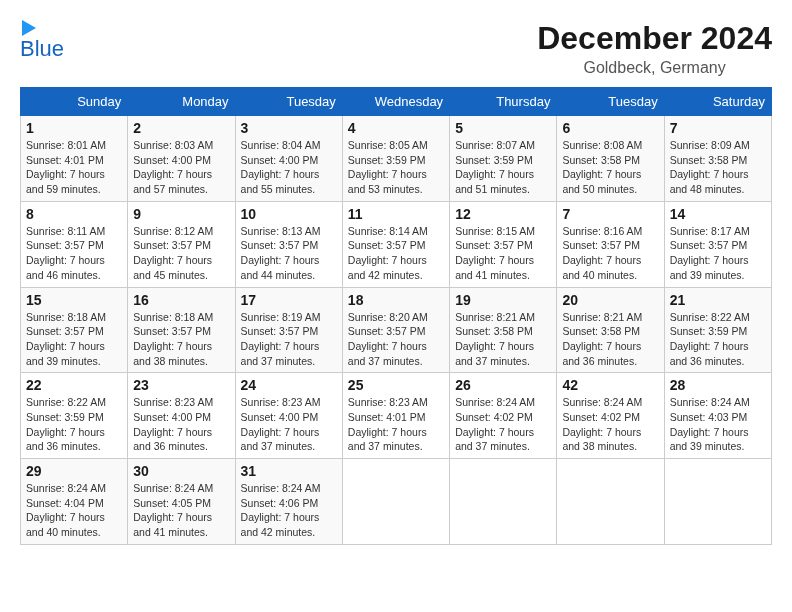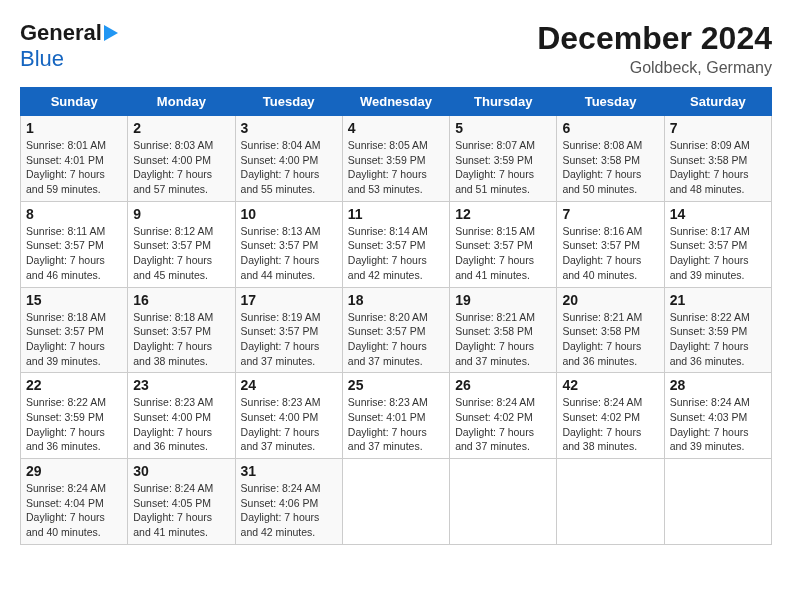"General" span { html: <span>General</span> -> none }
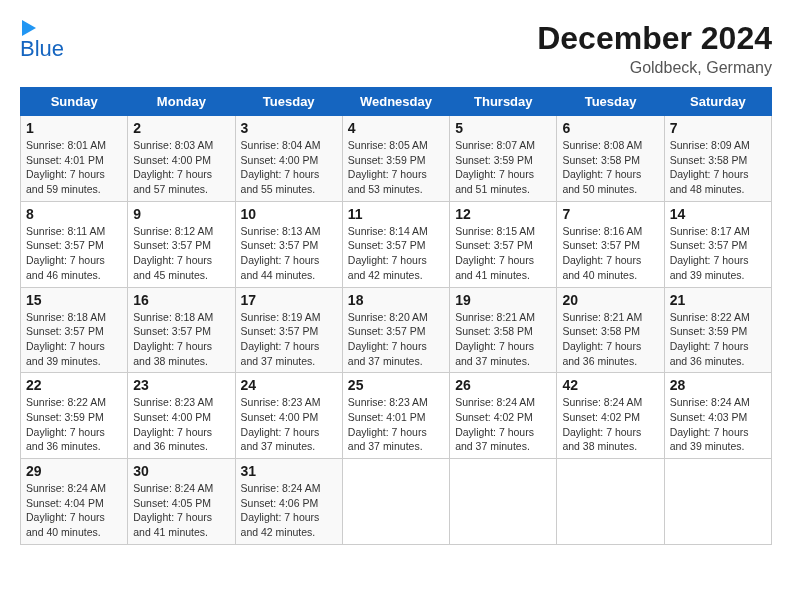"December 2024" .title-section { text-align: right -> center }
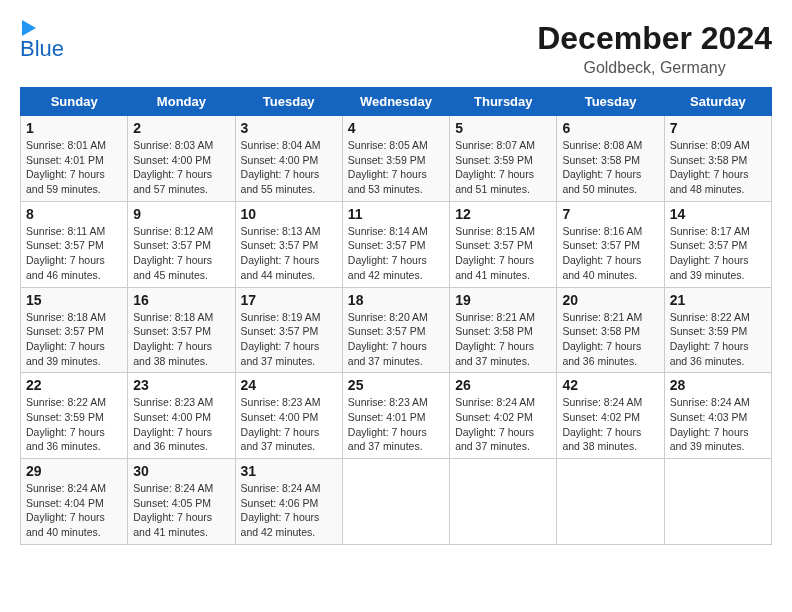"Sunday" thead tr th { font-weight: bold -> normal; text-align: center -> right }
